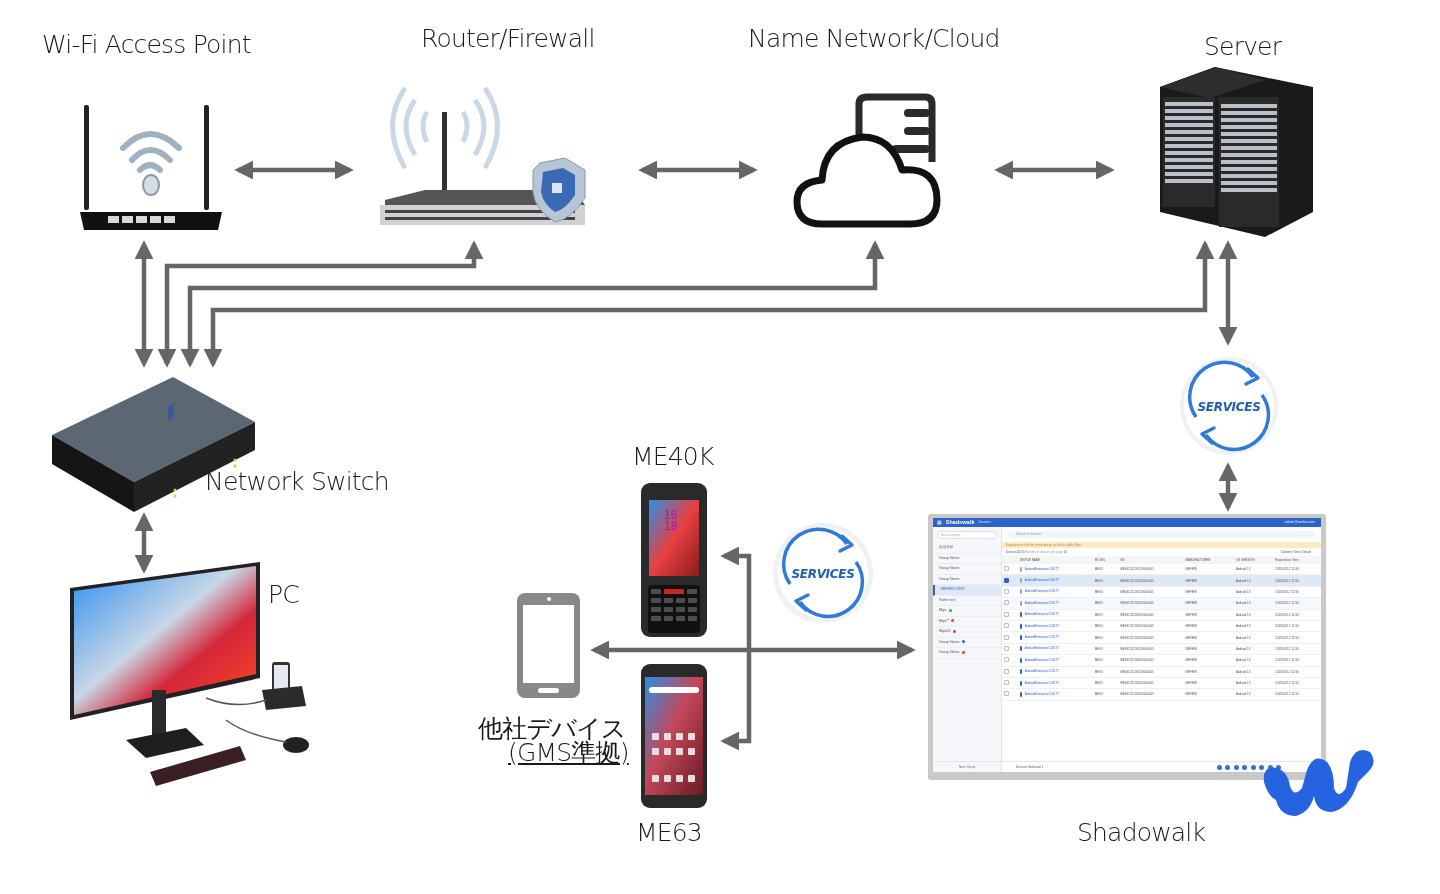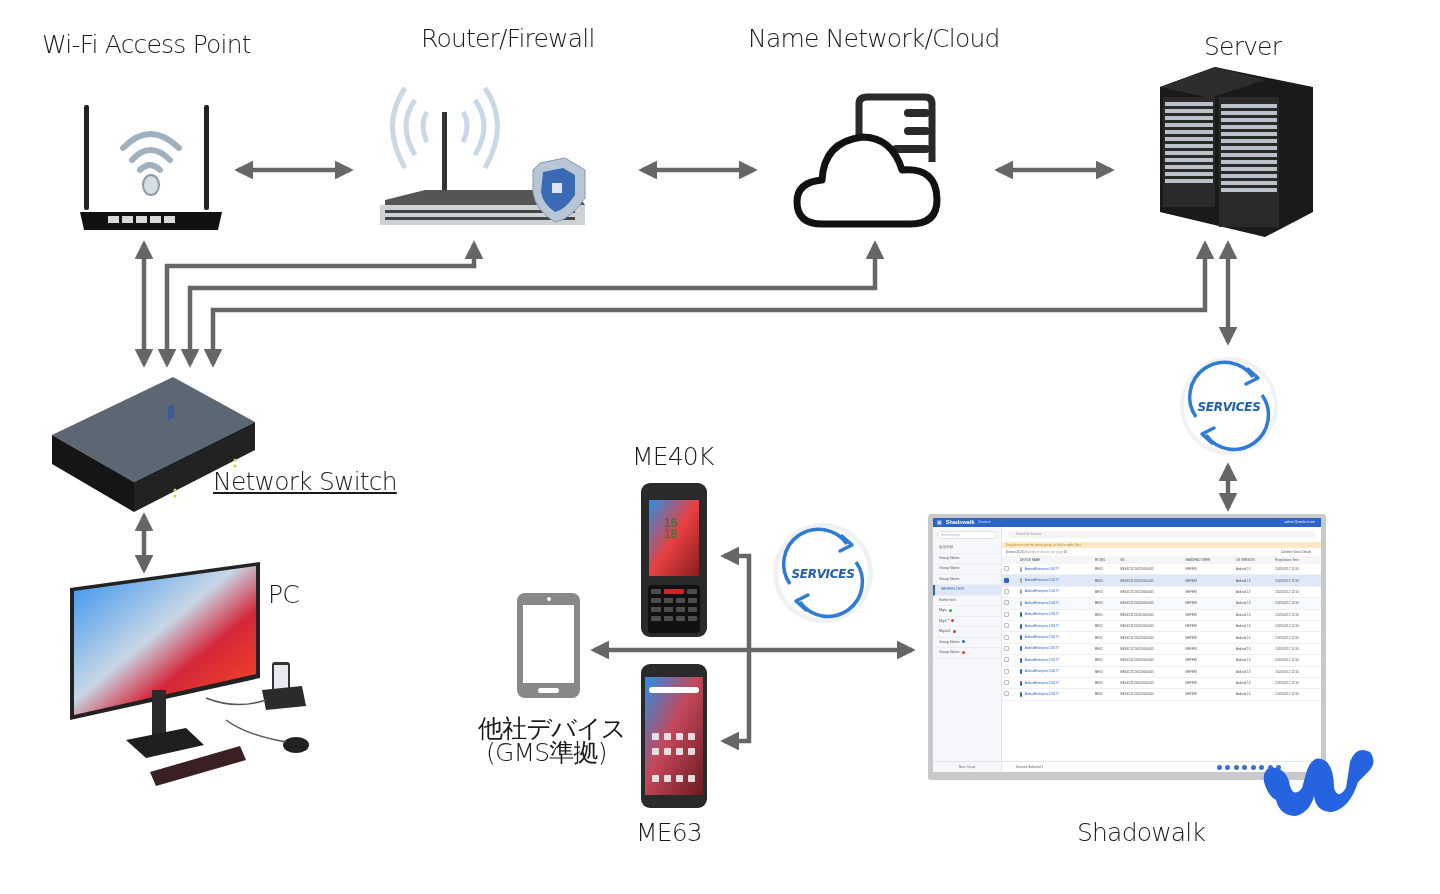"Network Switch" div.lbl { left: 213px -> 205px; text-decoration: underline -> none }
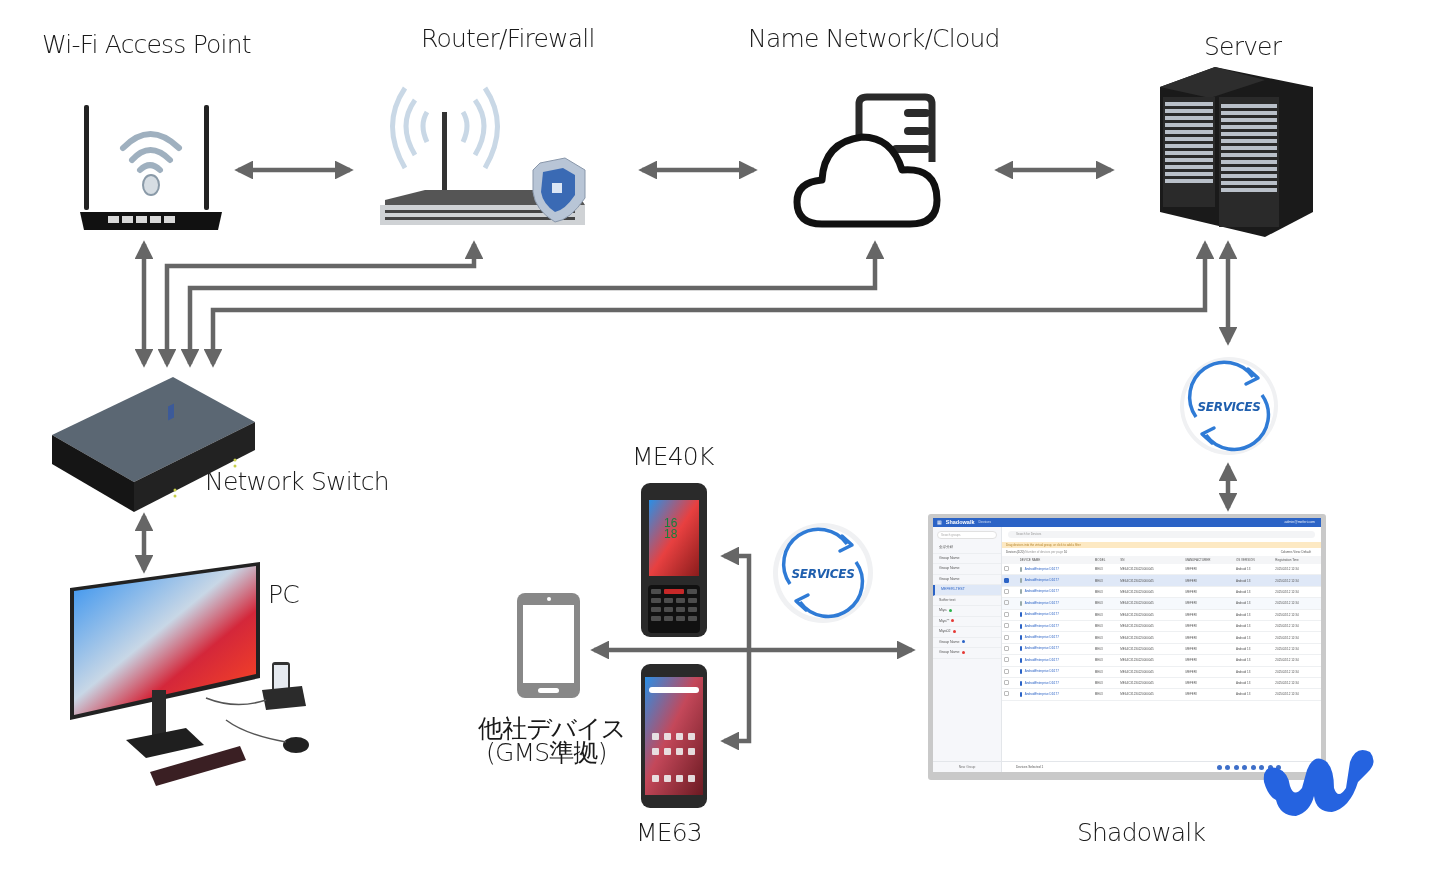"16" div { color: #15803d -> #a21caf; margin-top: 8px -> none }
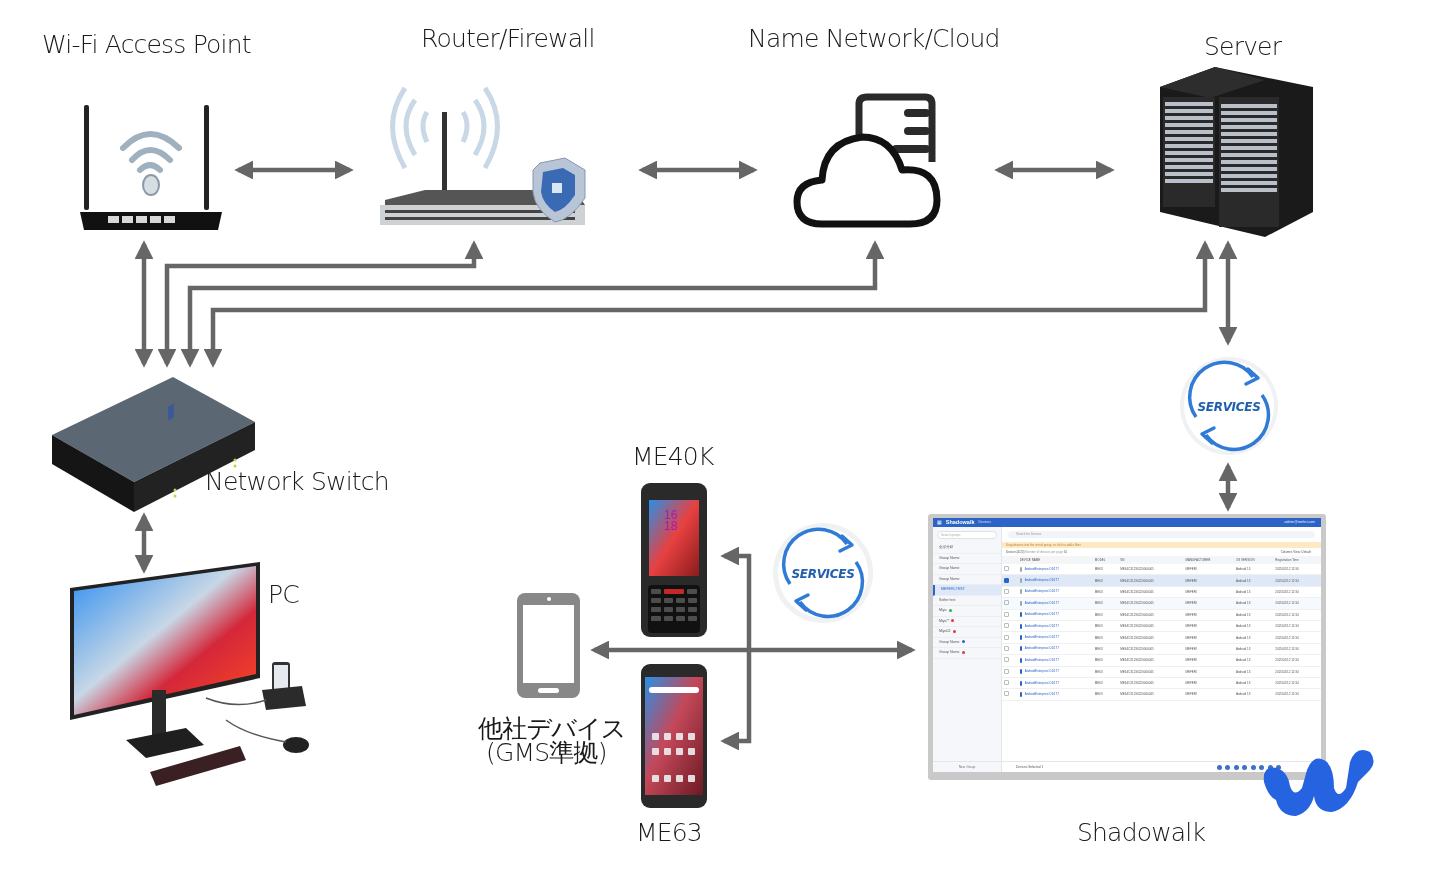"(GMS準拠)" div.lbl { left: 486px -> 508px; text-decoration: none -> underline }
